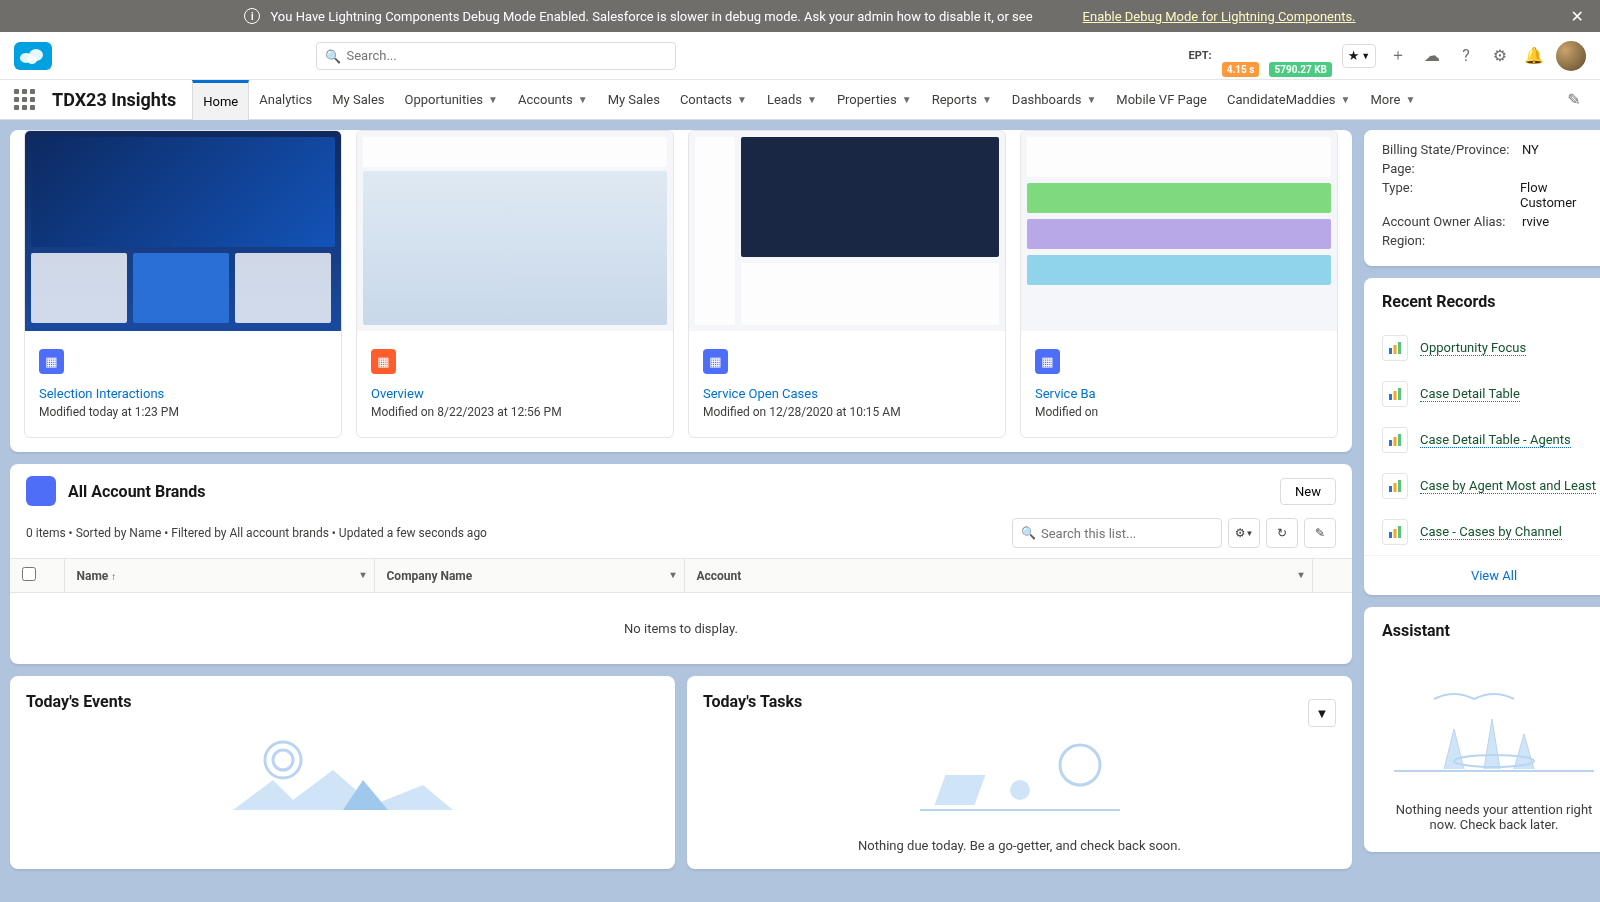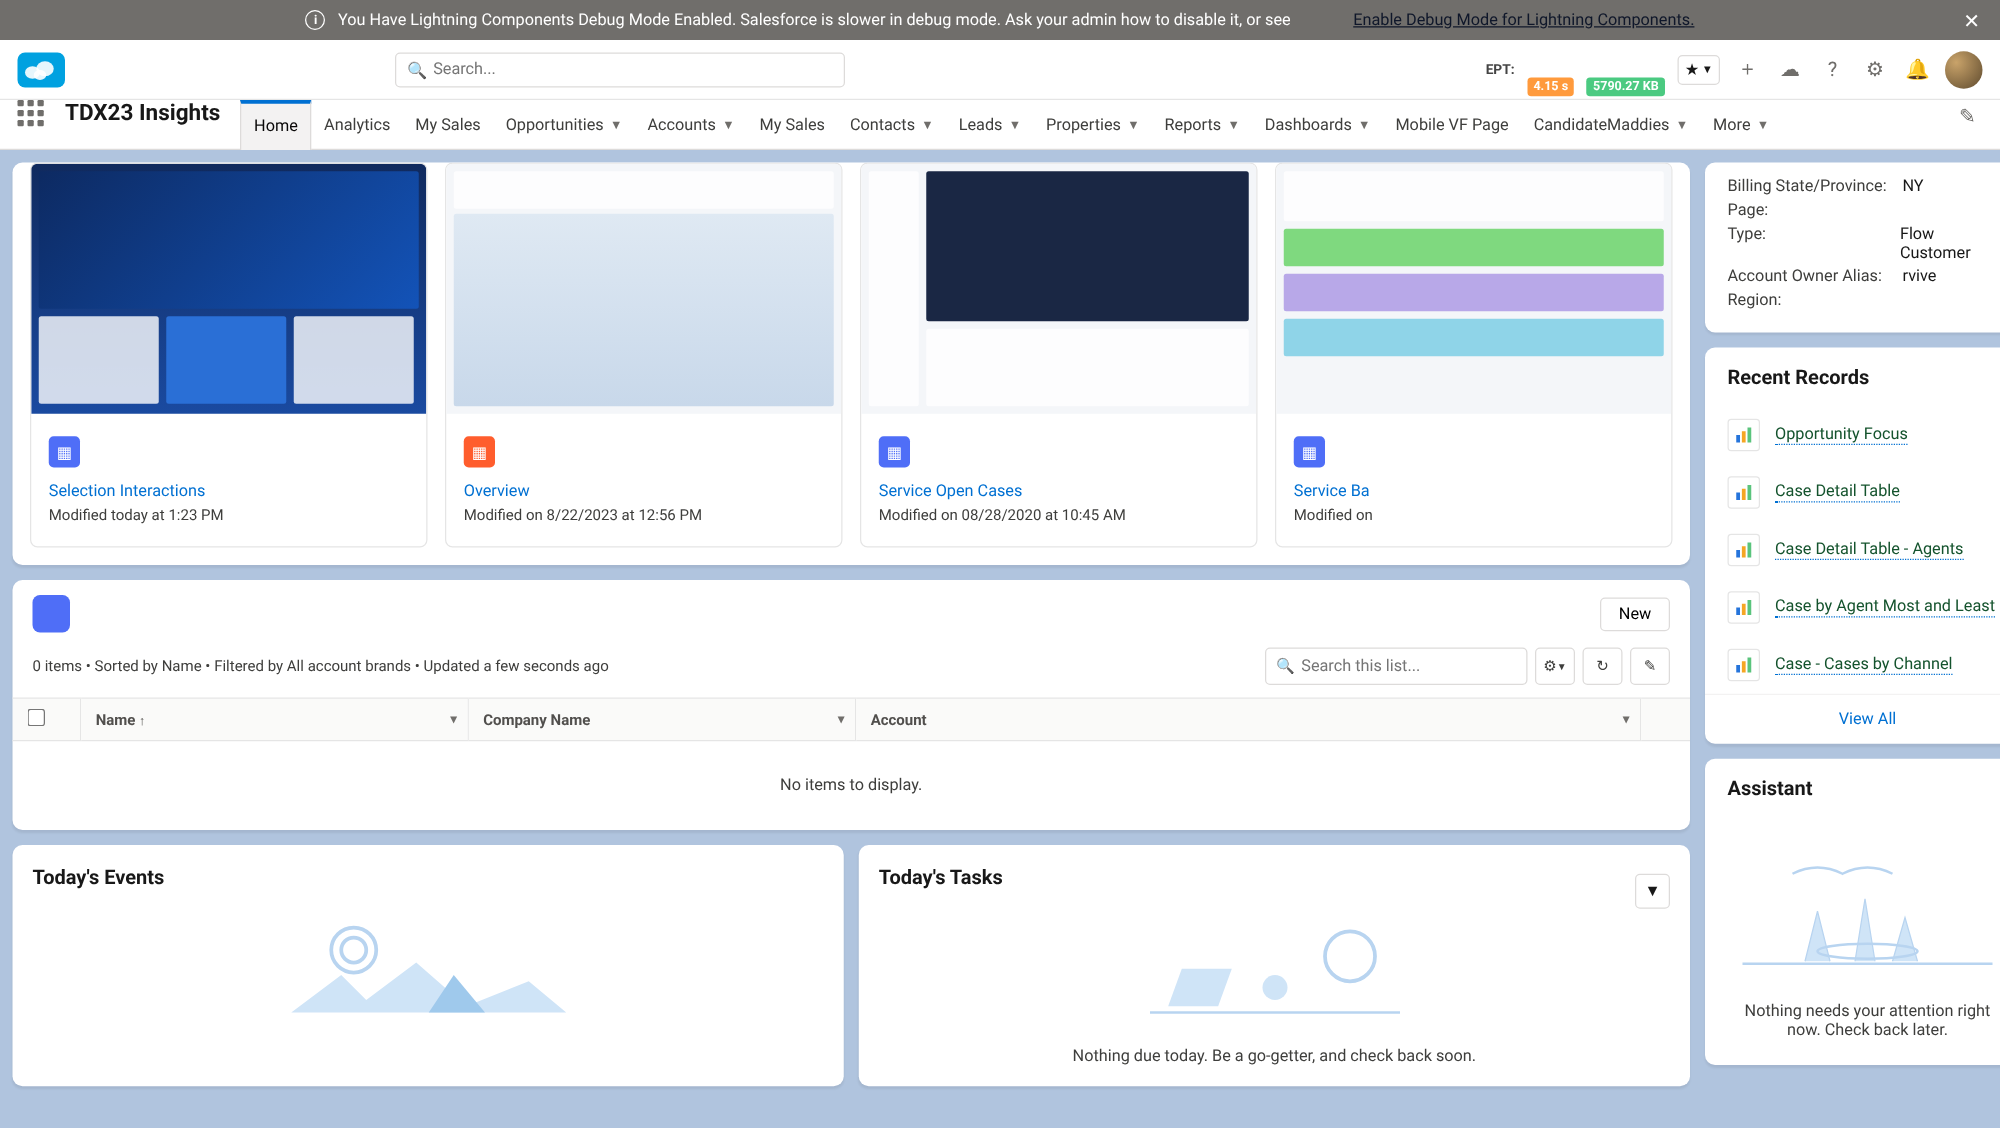"Enable Debug Mode for Lightning" .debug-banner a { color: #0f172a -> #fef9c3 }
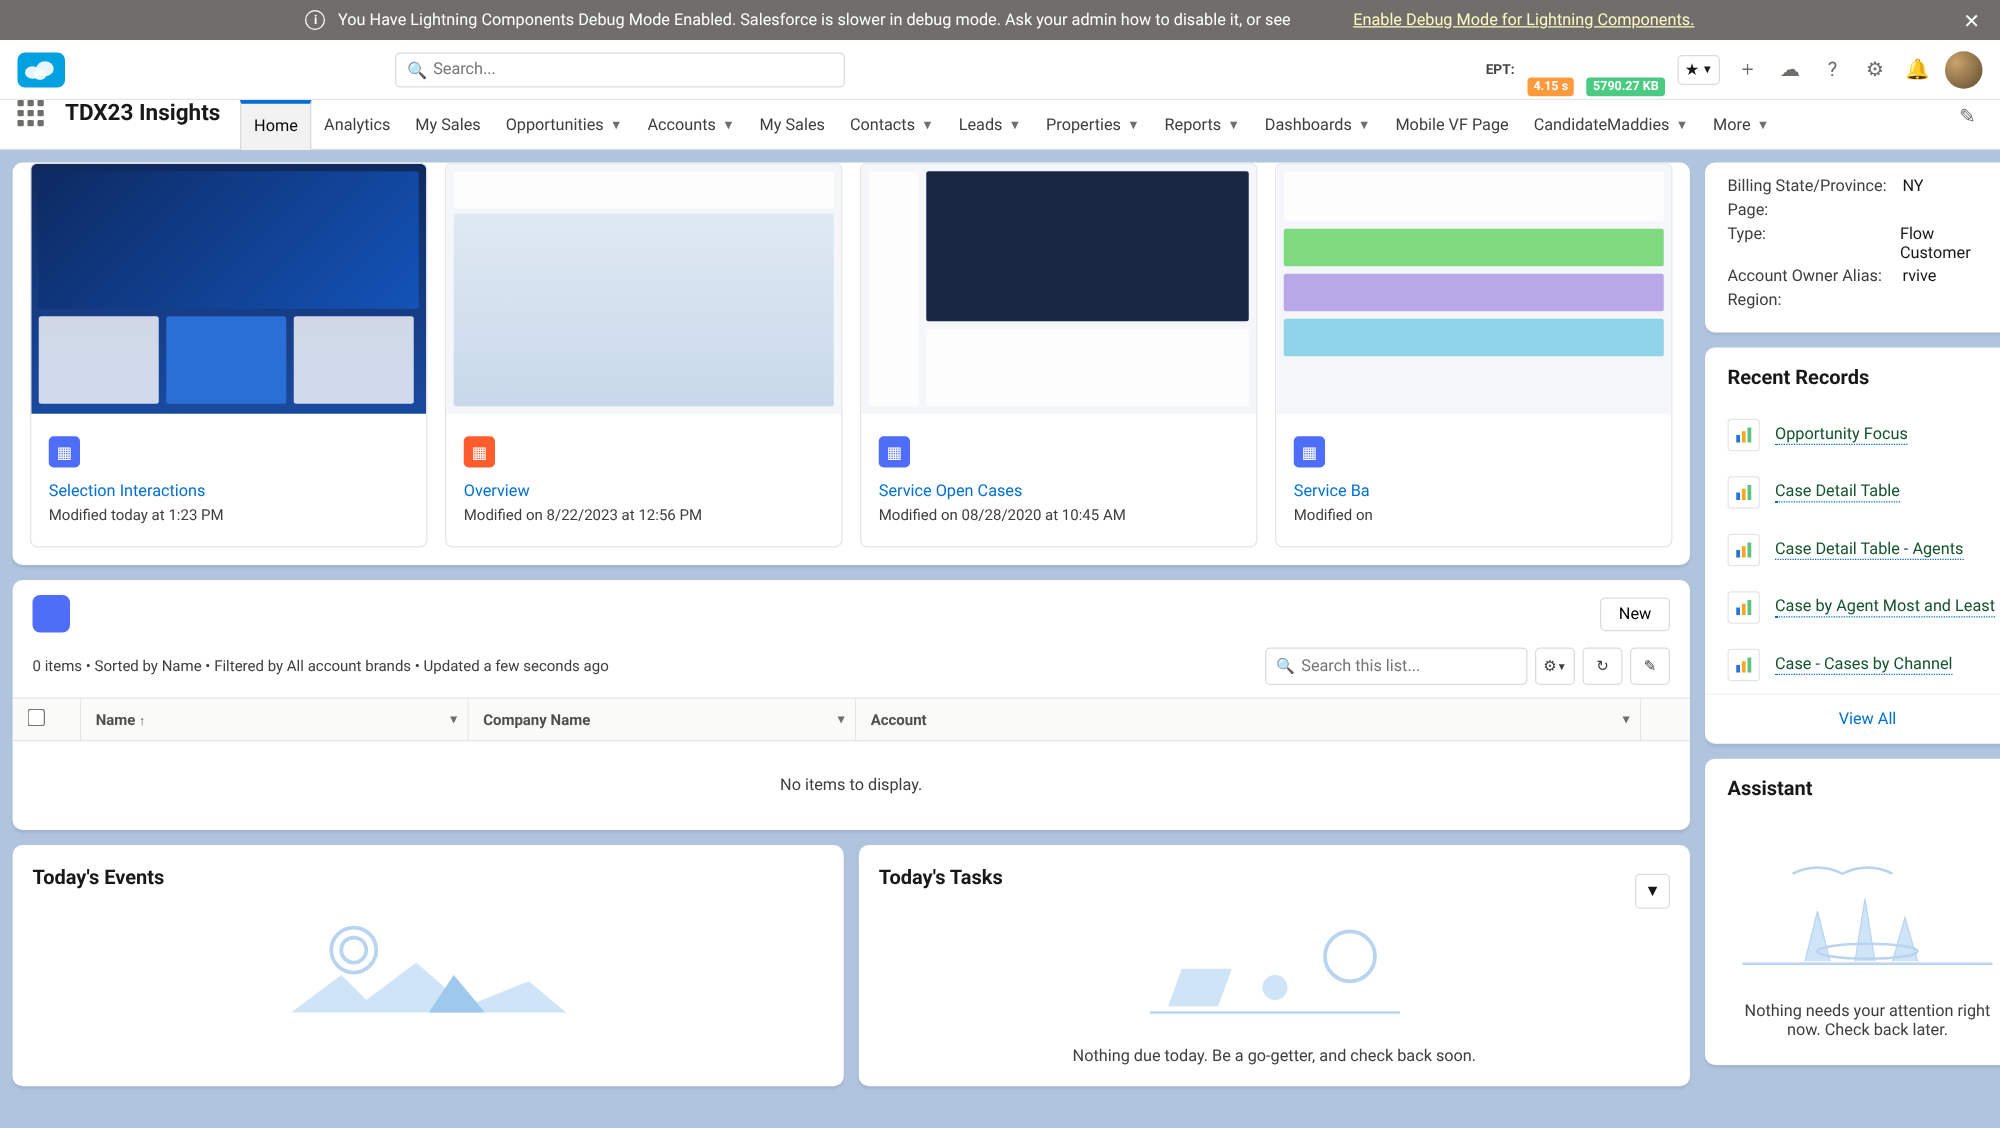"TDX23 Insights" .nav-row { align-items: flex-start -> center }
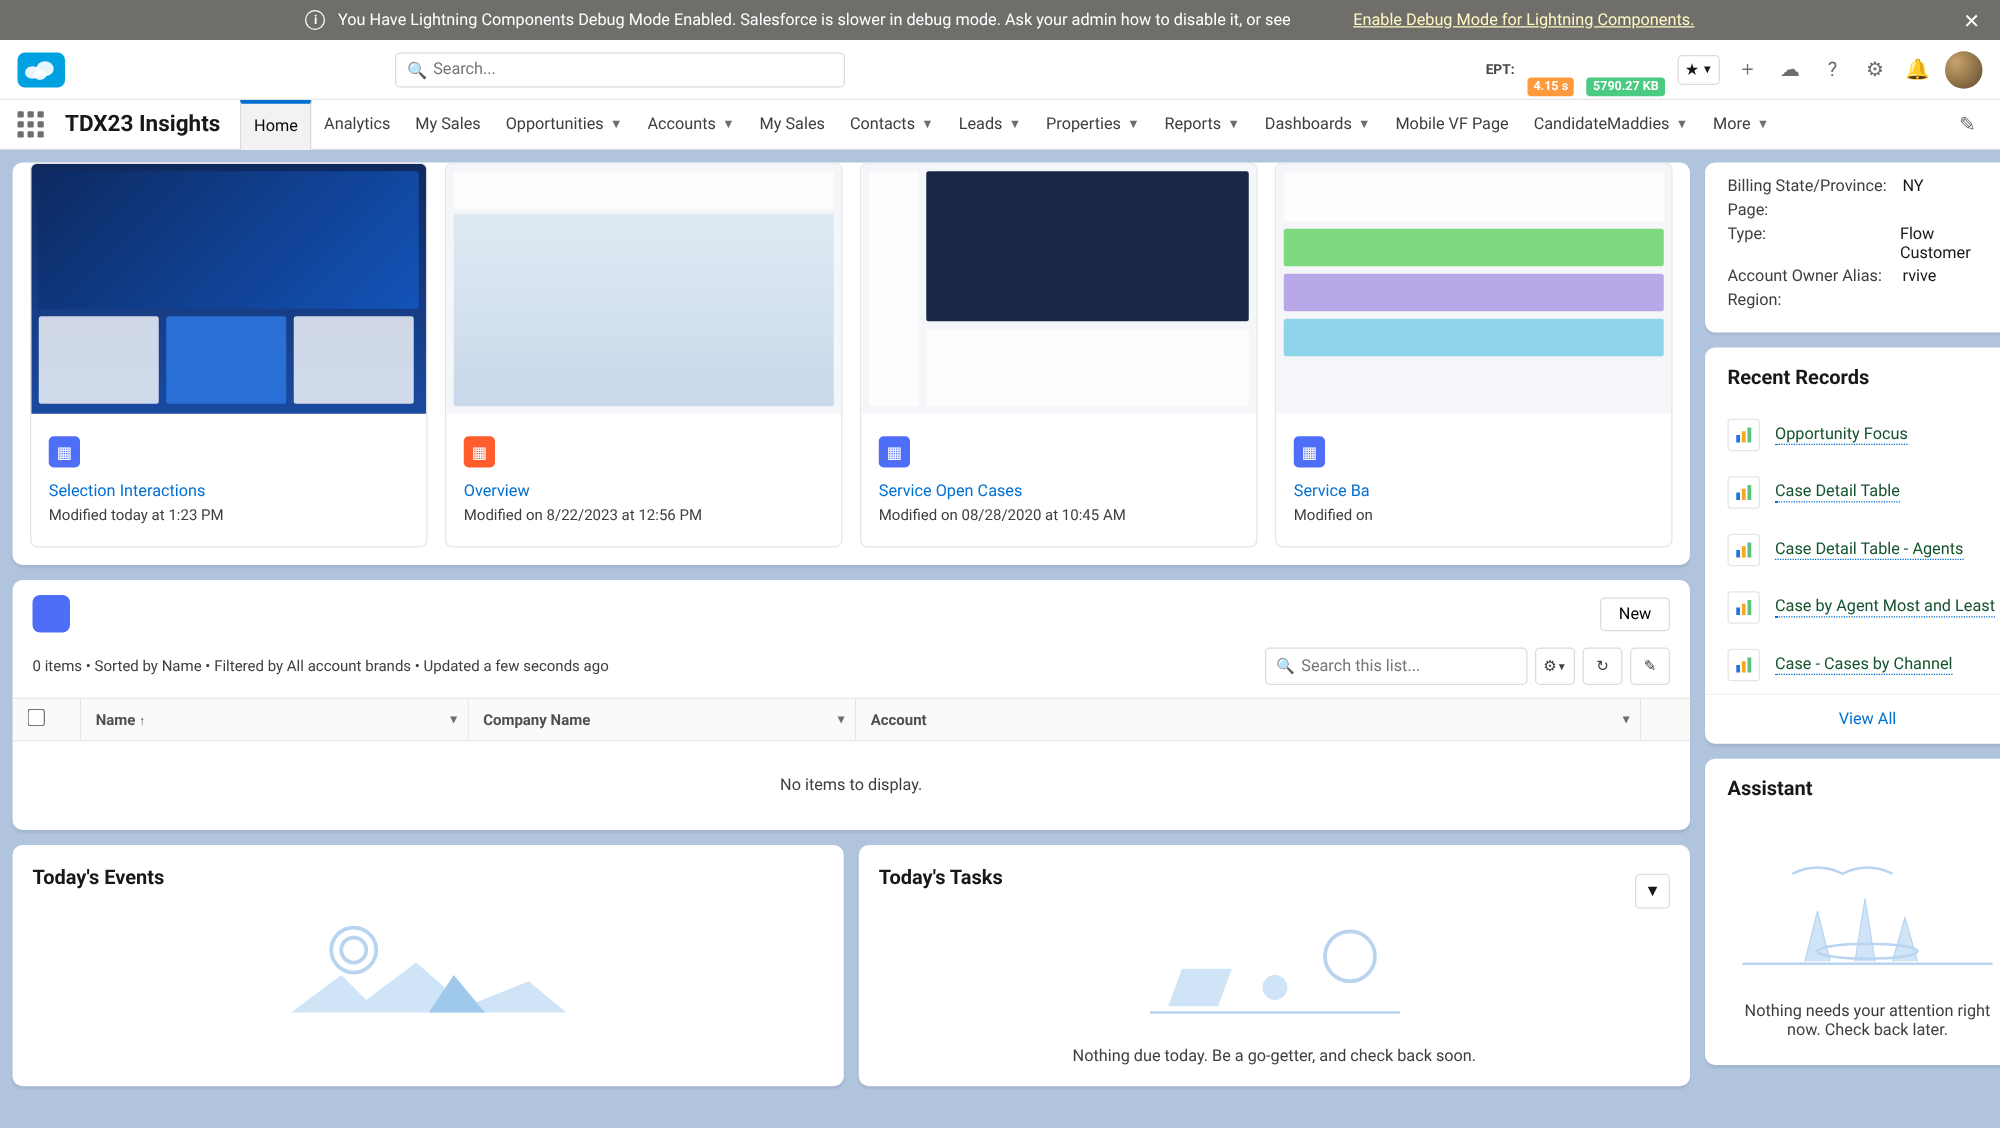"Modified on 08/28/2020 at 10:45" div.dash-mod { text: 08/28/2020 at 10:45 -> 12/28/2020 at 10:15 }
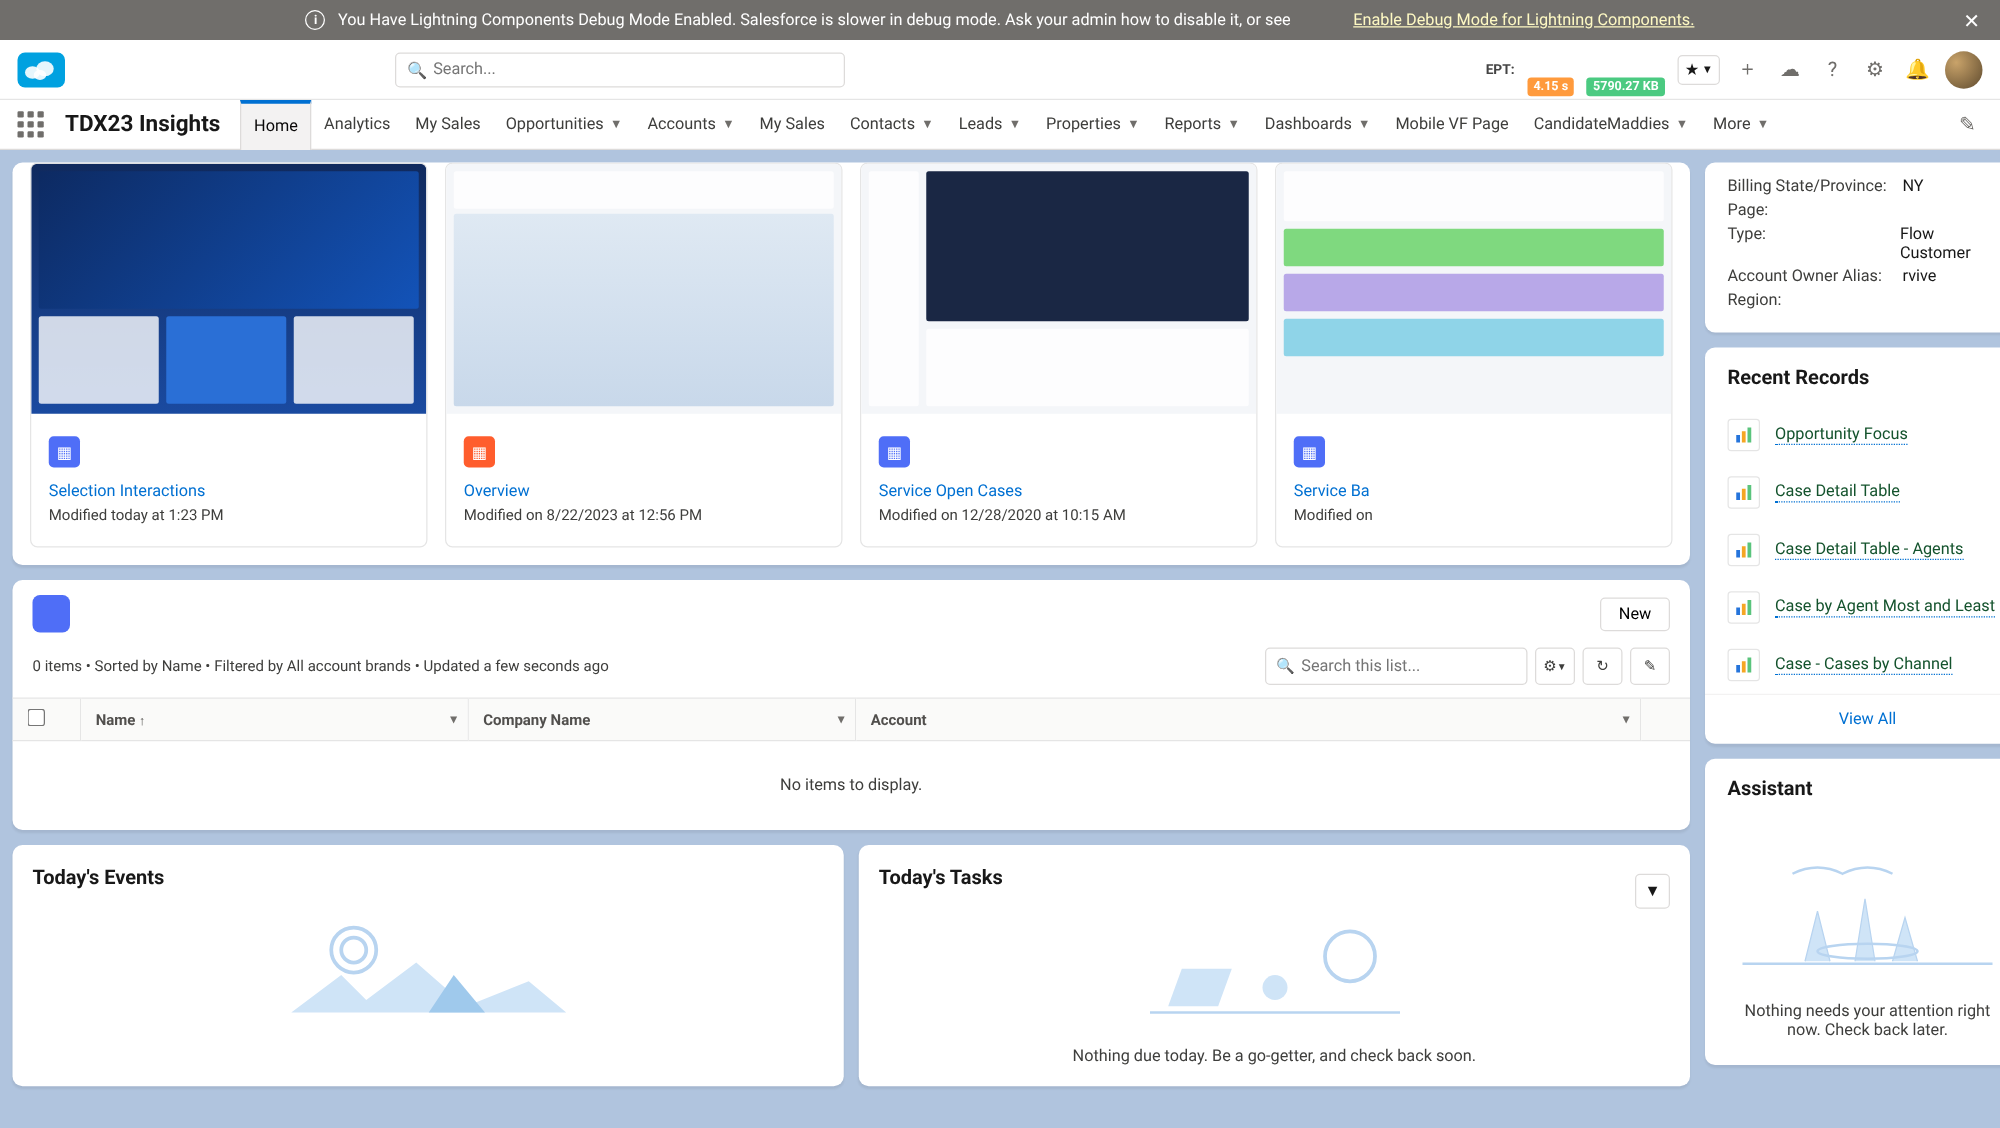"All Account Brands" div.main { html: none -> <div>All Account Brands</div> }
